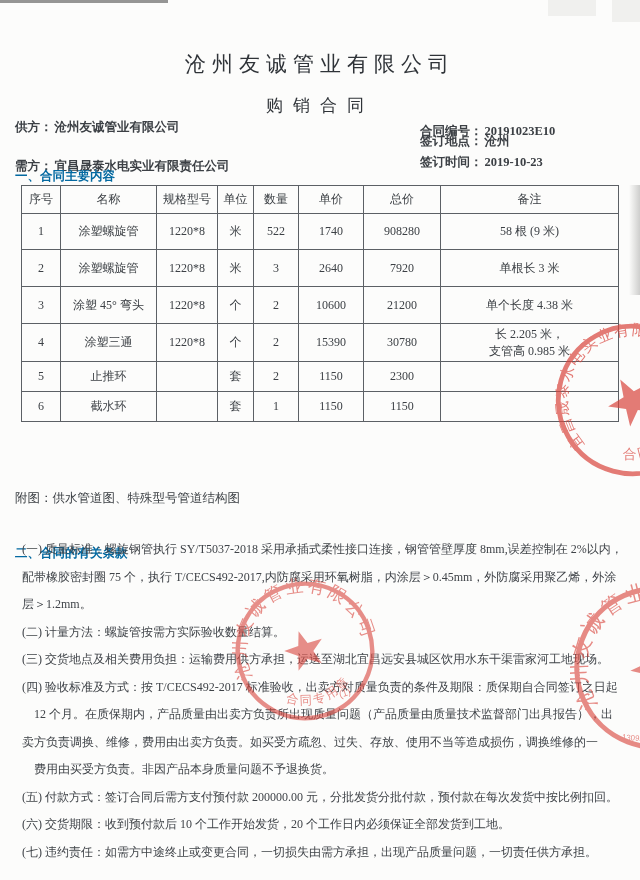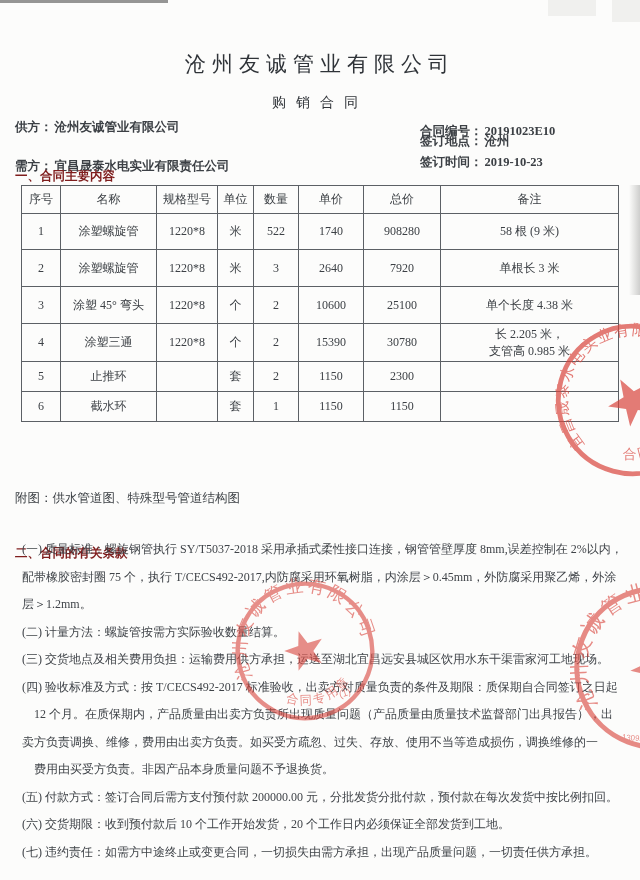"购销合同" .doc-title { font-size: 14px -> 17px }
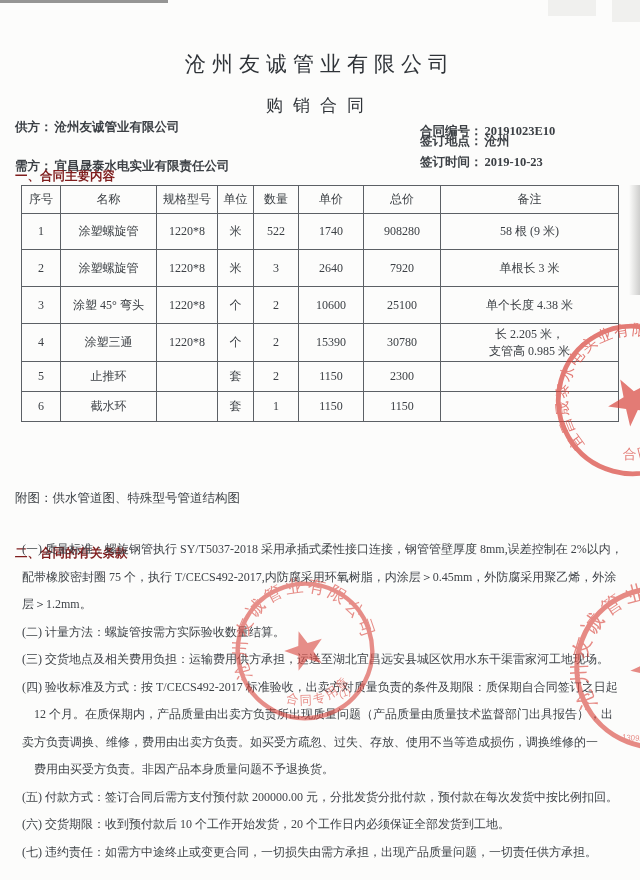"一、合同主要内容" .sec-title { color: #7f1d1d -> #0369a1 }
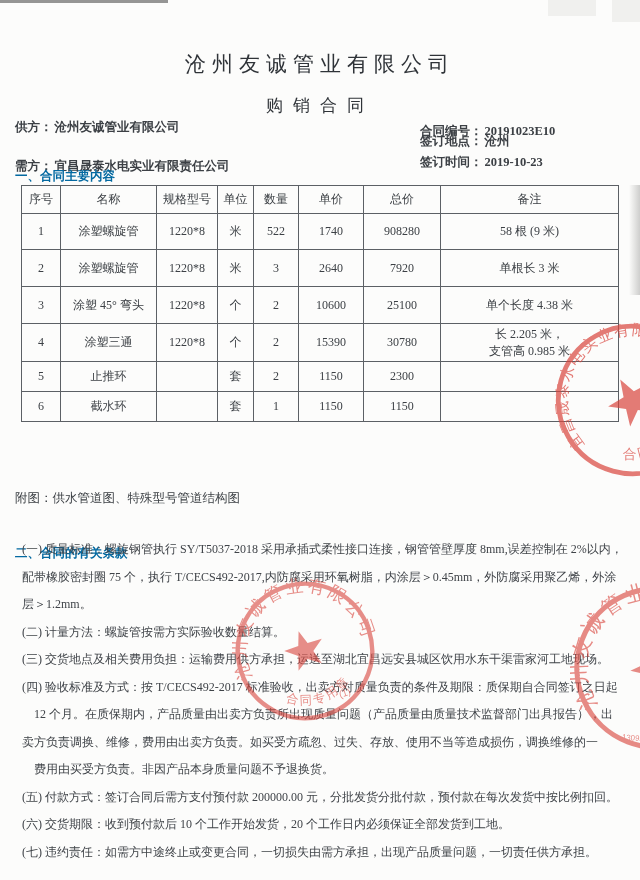"25100" td { text: 25100 -> 21200 }
